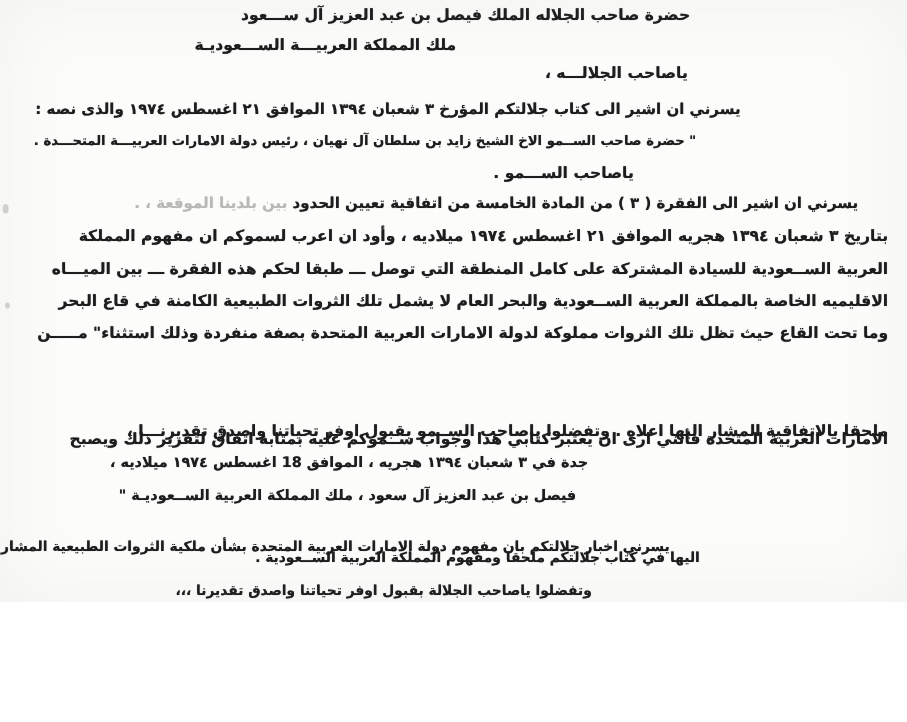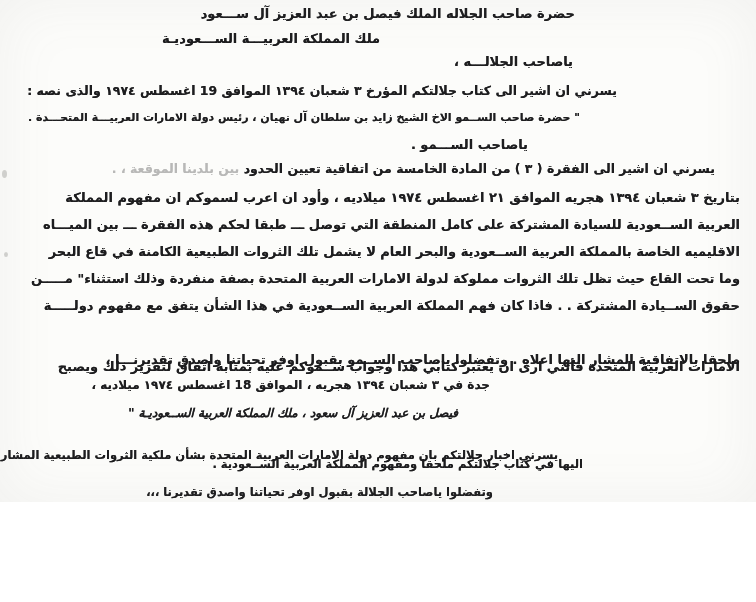"يسرني ان اشير الى كتاب" div.ln { text: 19 -> ٢١ }
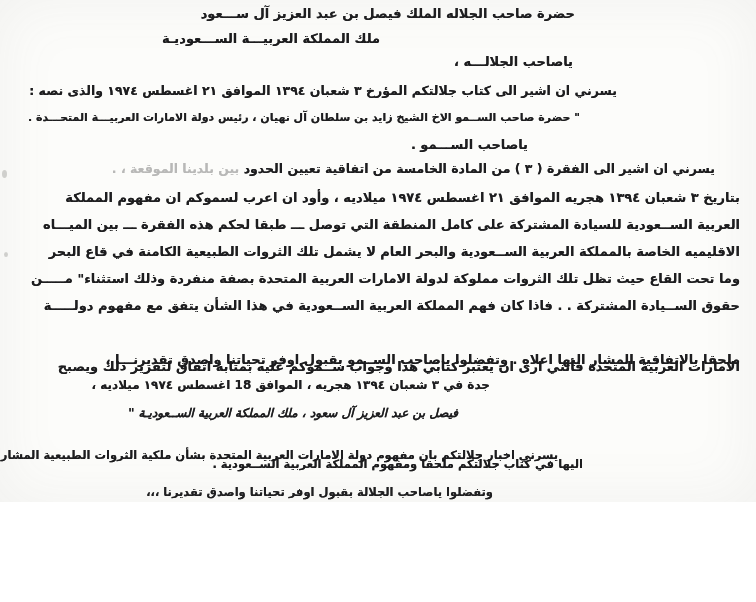"حقوق الســيادة المشتركة . ." div.ln { html: <div>حقوق الســيادة المشتركة . . فاذا كان فهم المملكة العربية الســعودية في هذا الشأن يتفق مع مفهوم دولـــــة</div> -> none }
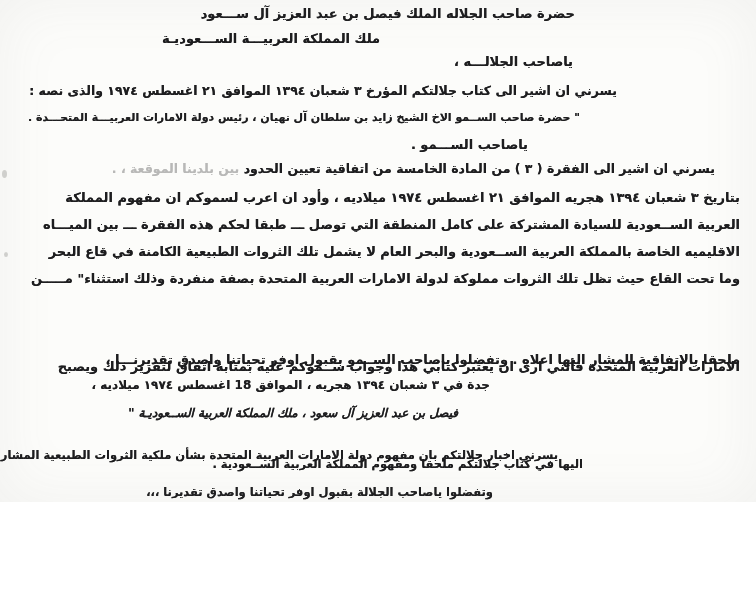"فيصل بن عبد العزيز آل" div.ln { font-style: italic -> none; right: 298px -> 276px }
